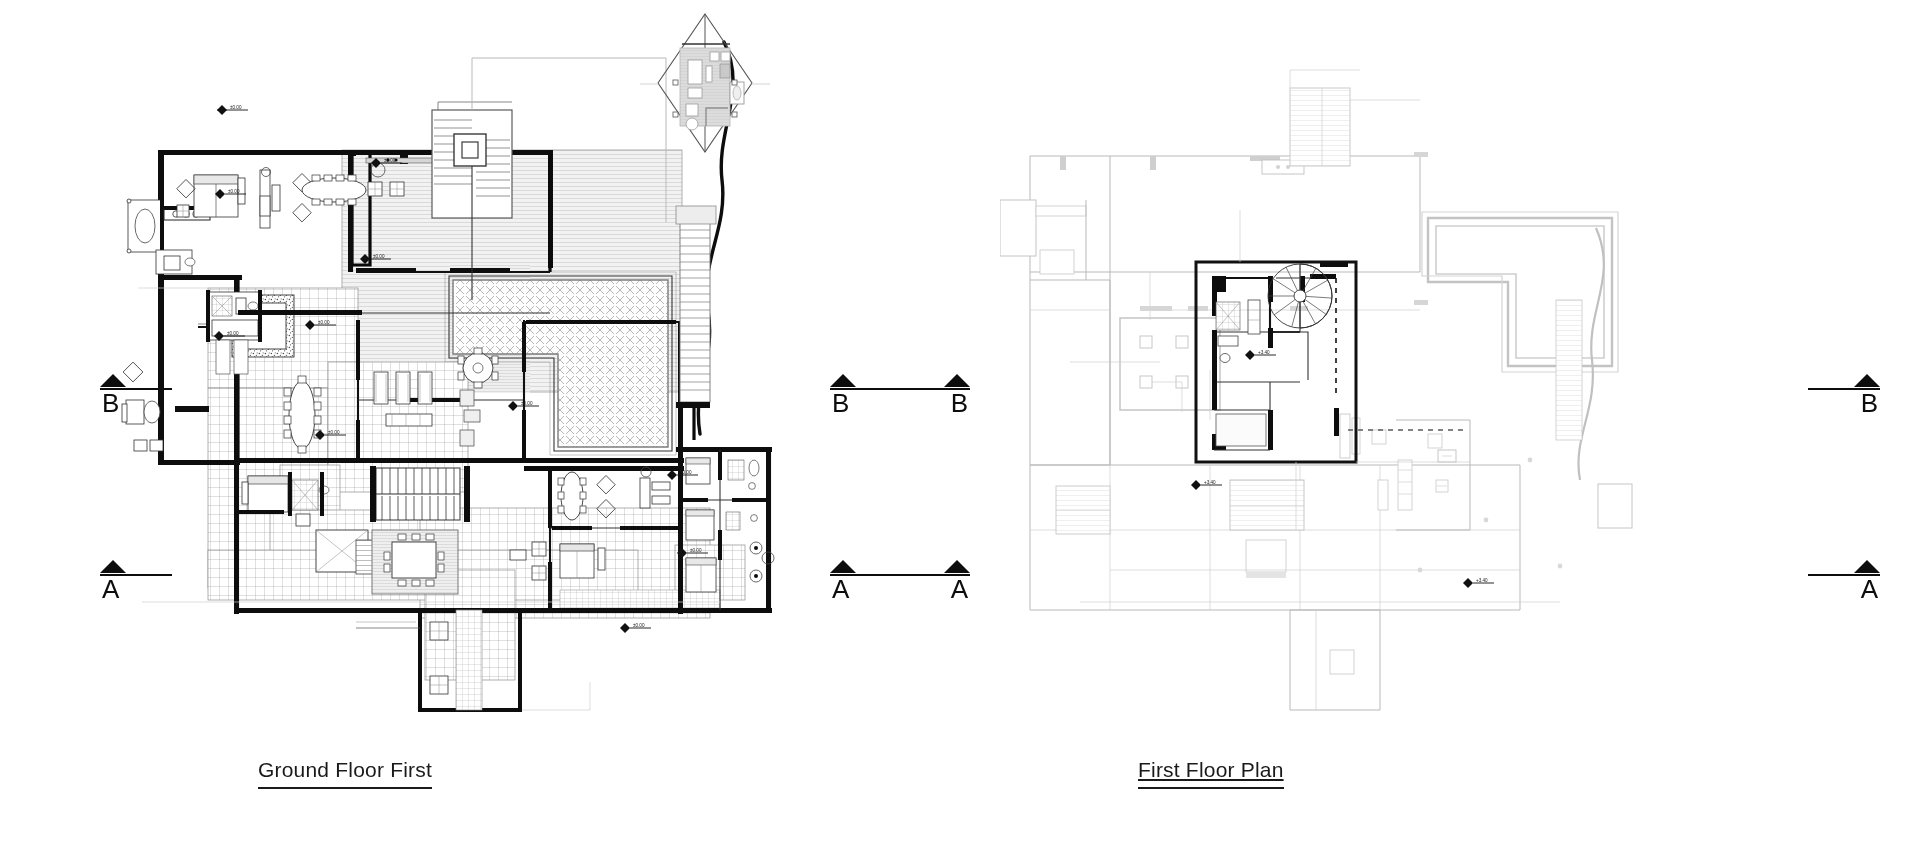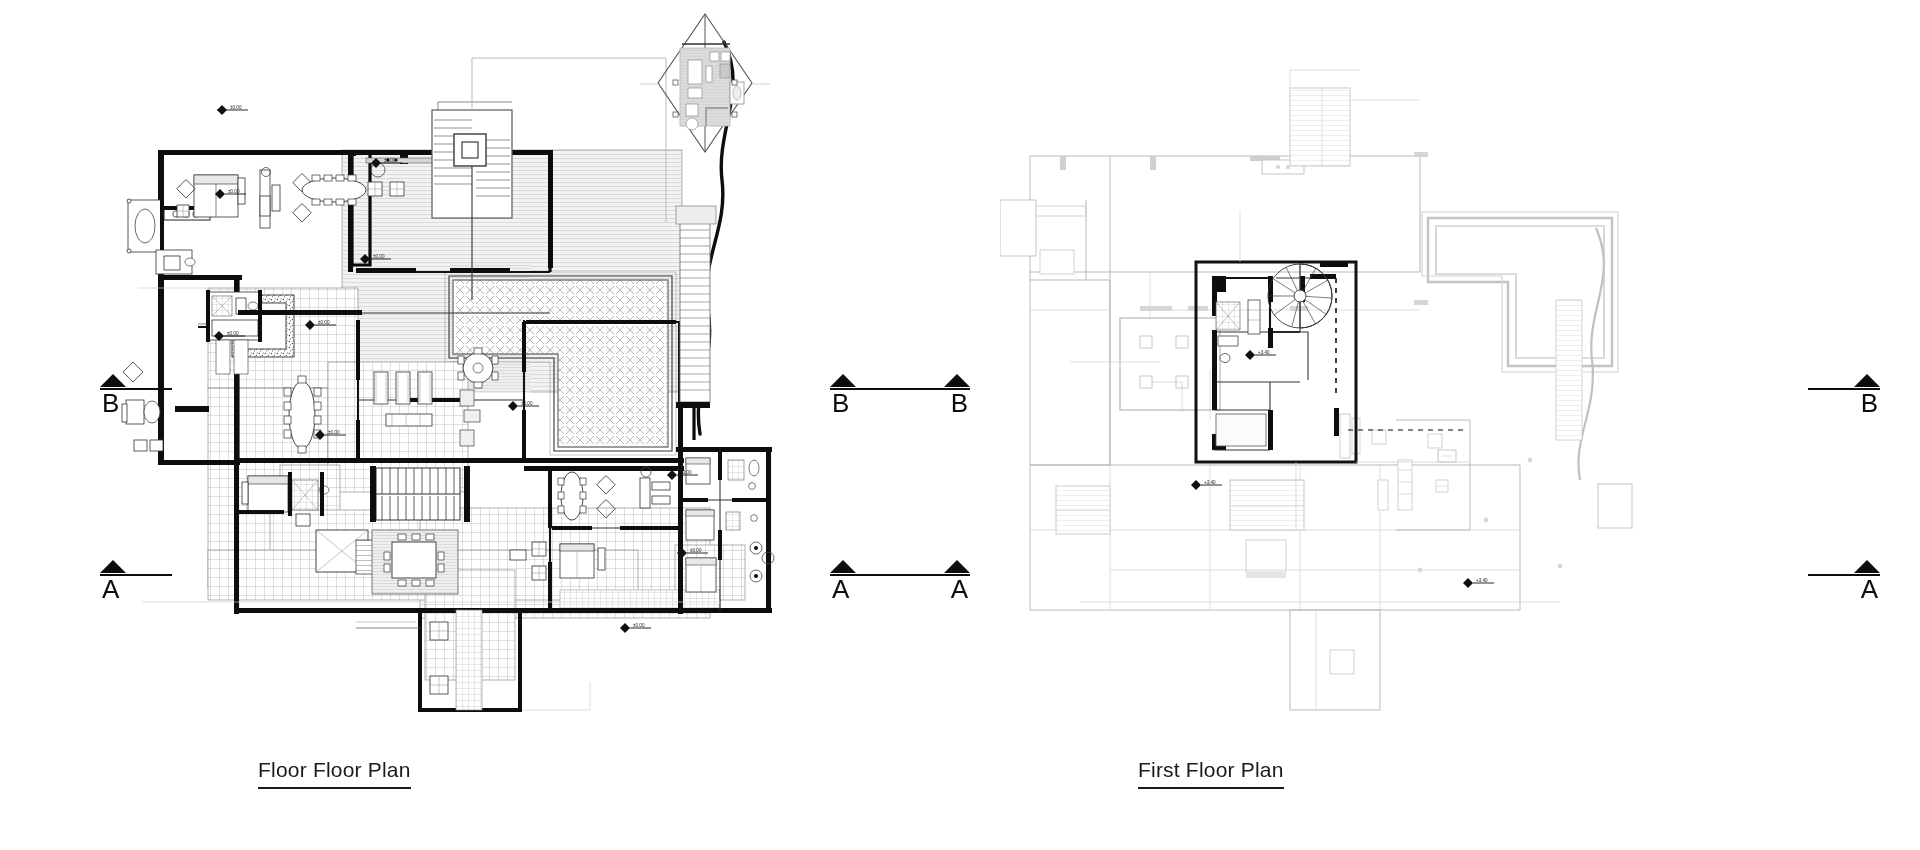"Floor Floor Plan" div.plan-title { text: Floor Floor Plan -> Ground Floor First }
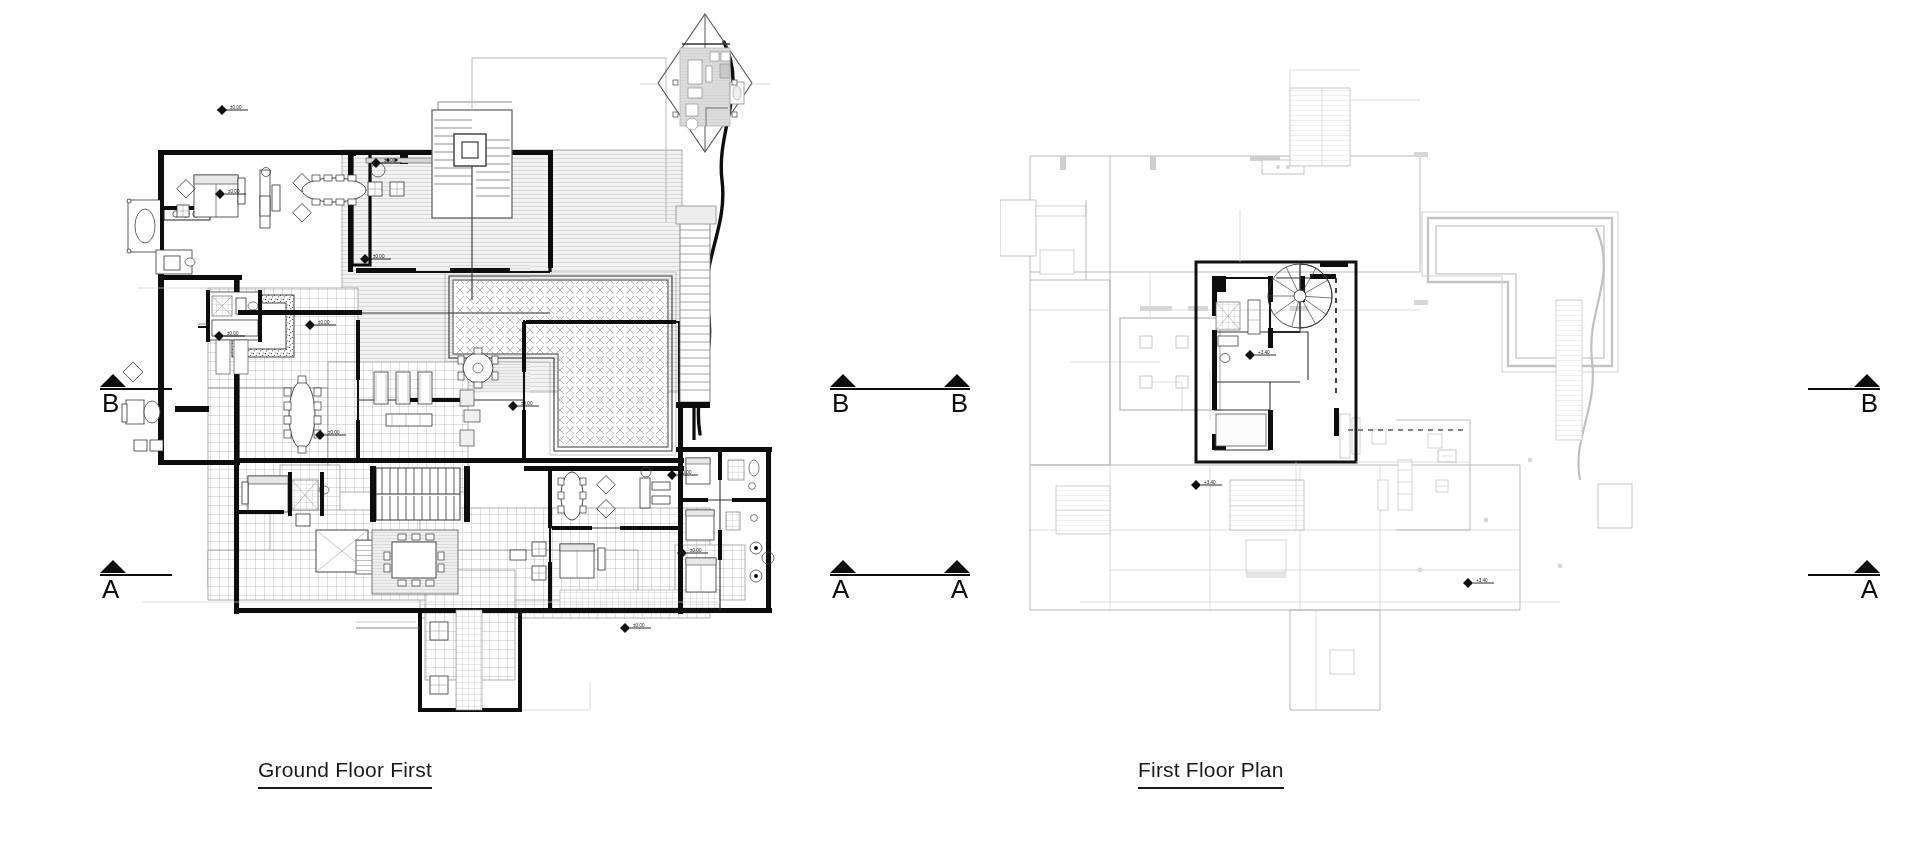"First Floor Plan" #ff-title { text-decoration: none -> underline }
